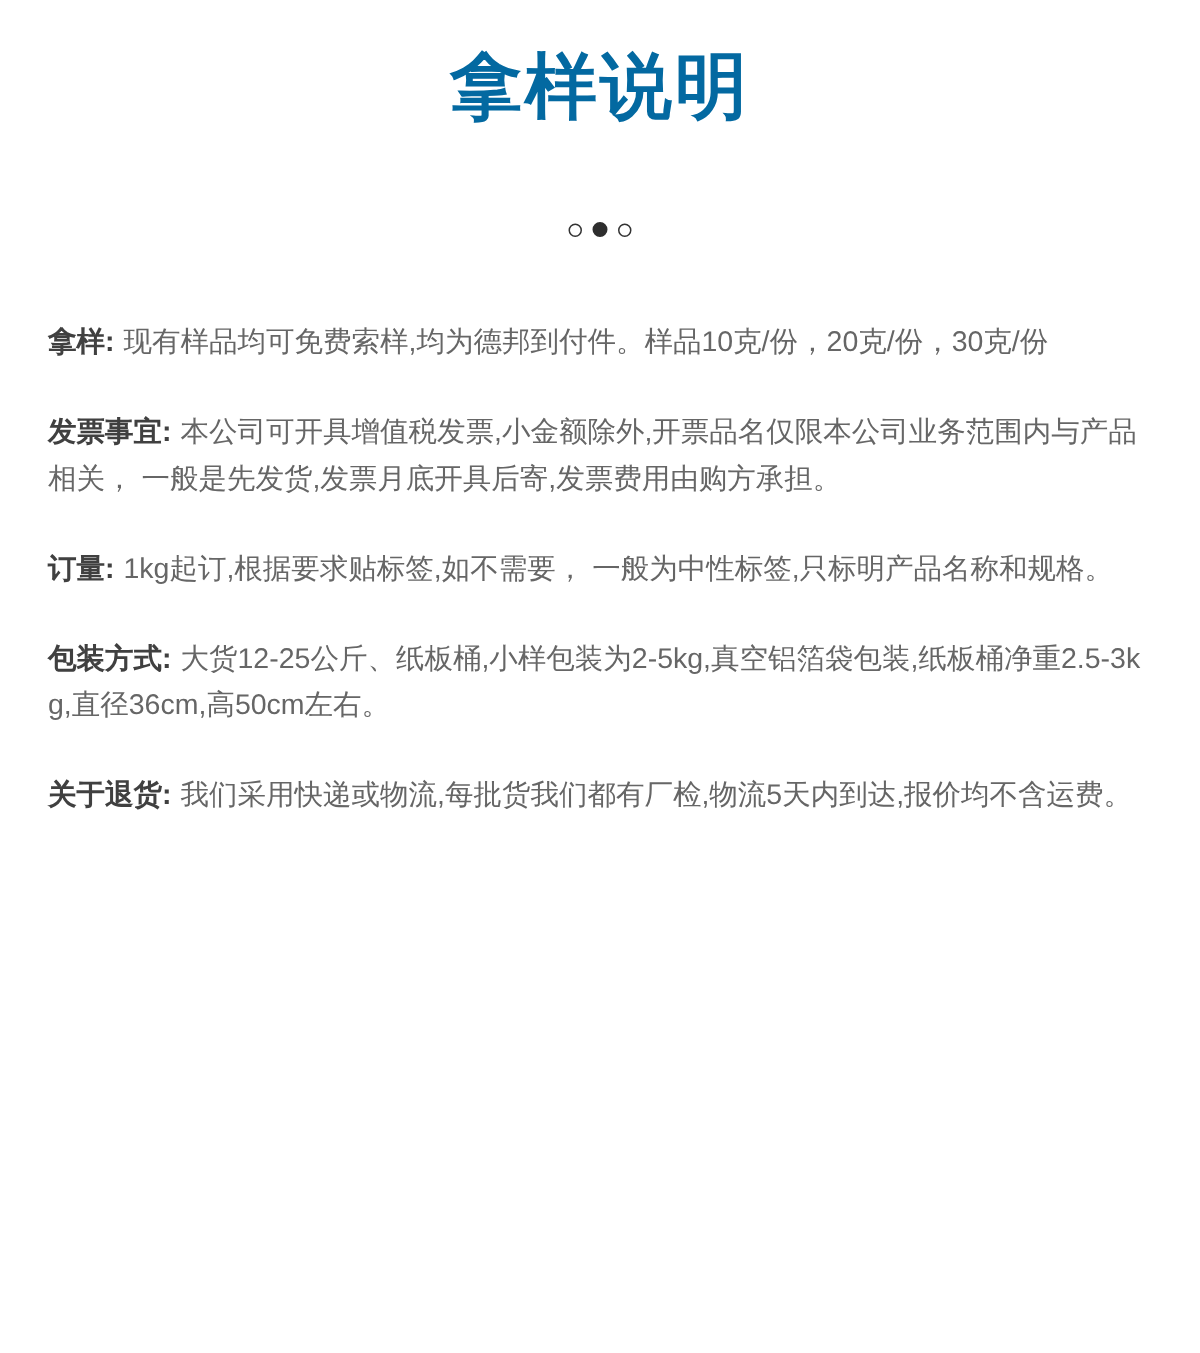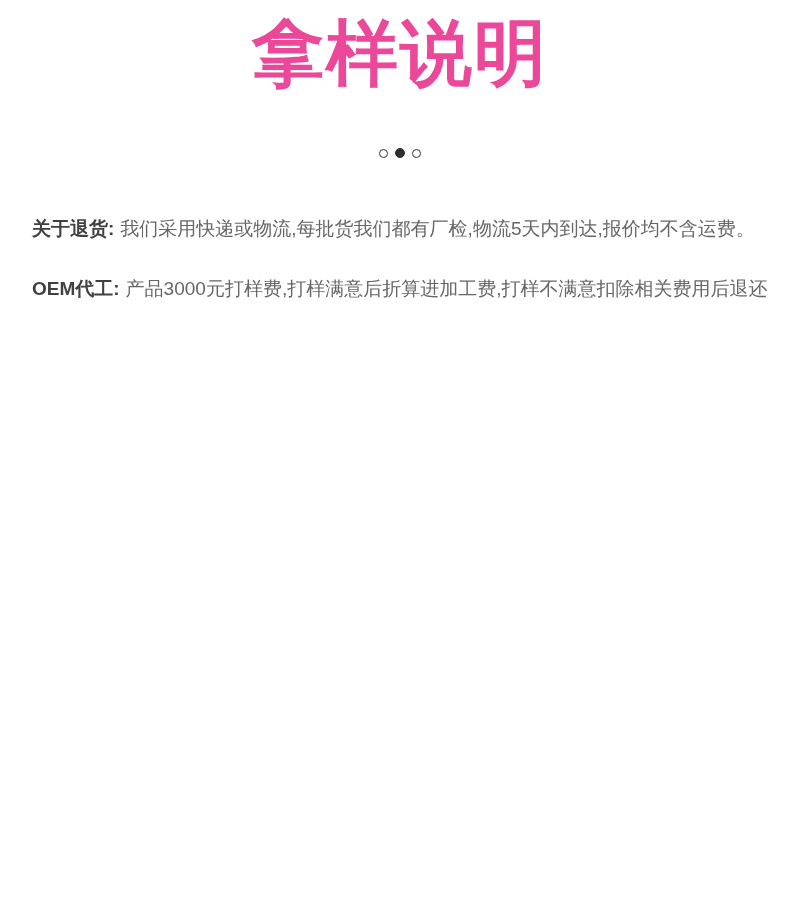"拿样说明" .title { color: #ec4899 -> #0369a1; font-family: Liberation Mono, monospace -> none; font-size: 72px -> 48px }
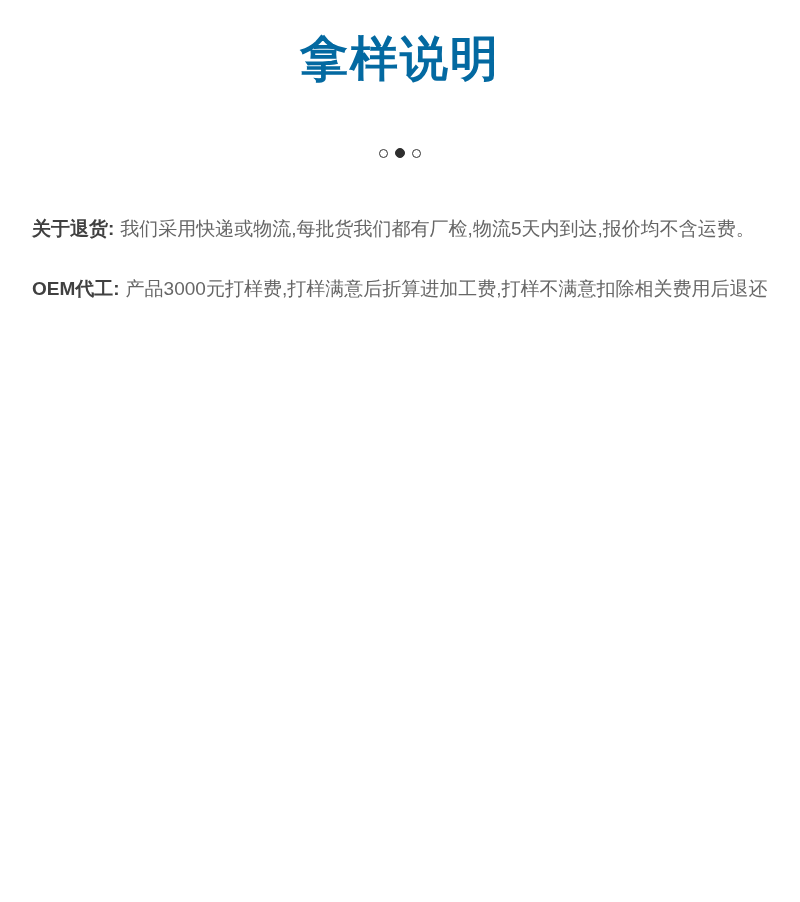"拿样:" p.section { html: none -> <p><span>拿样:</span><span>现有样品均可免费索样,均为德邦到付件。样品10克/份，20克/份，30克/份</span></p> }
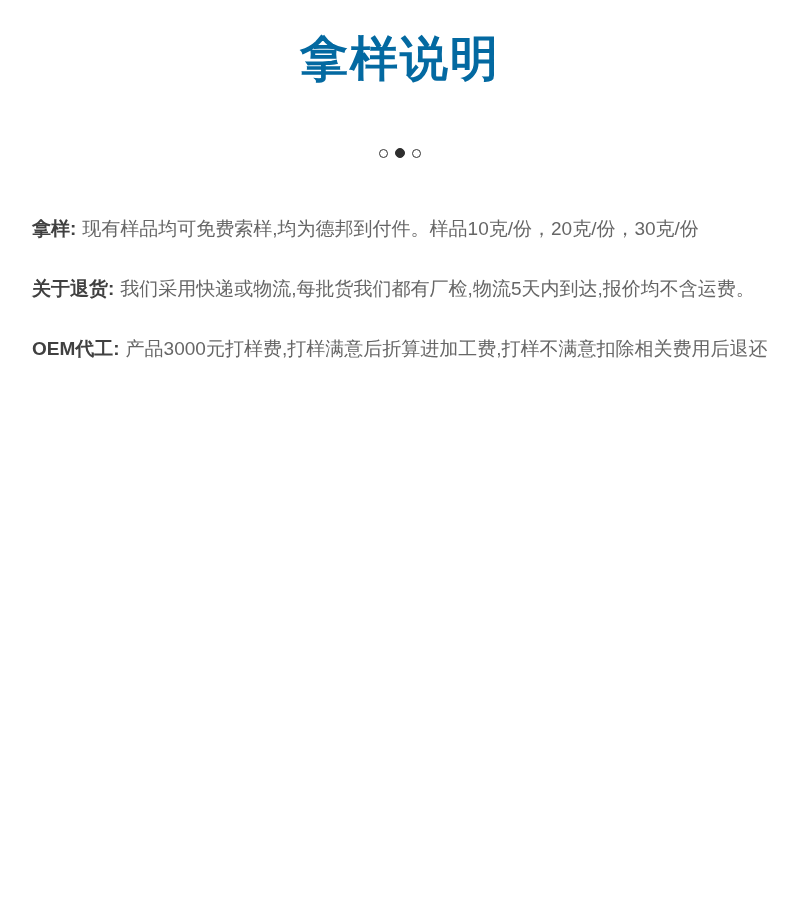"发票事宜:" p.section { html: none -> <p><span>发票事宜:</span><span>本公司可开具增值税发票,小金额除外,开票品名仅限本公司业务范围内与产品相关， 一般是先发货,发票月底开具后寄,发票费用由购方承担。</span></p> }
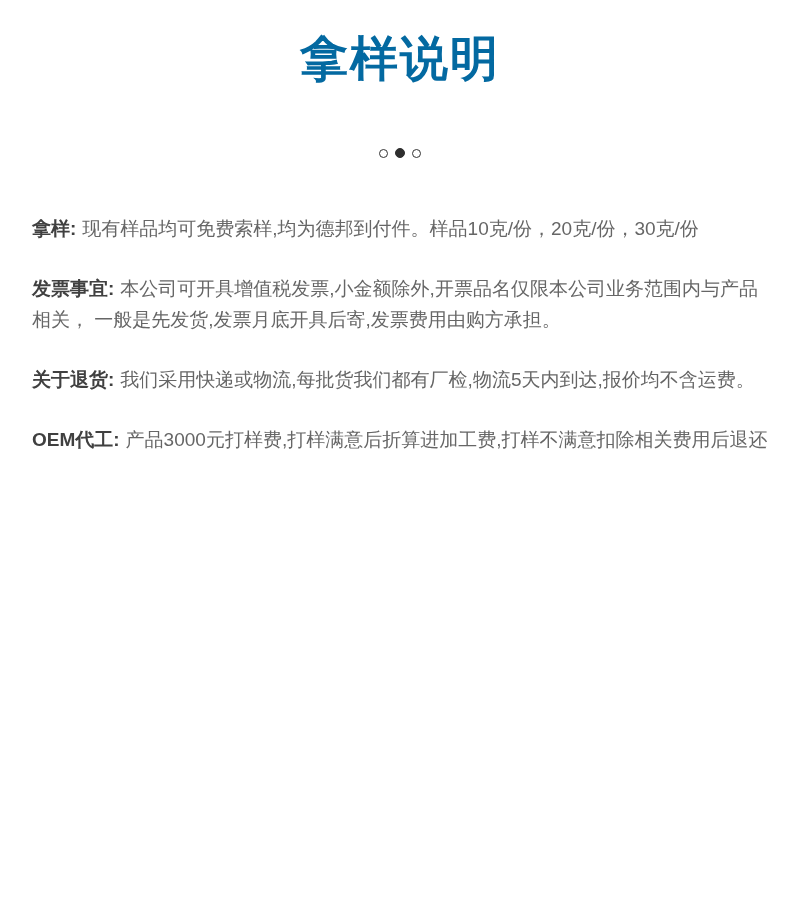"订量: 1kg起订,根据要求贴标签,如不需要，" p.section { html: none -> <p><span>订量:</span><span>1kg起订,根据要求贴标签,如不需要， 一般为中性标签,只标明产品名称和规格。</span></p> }
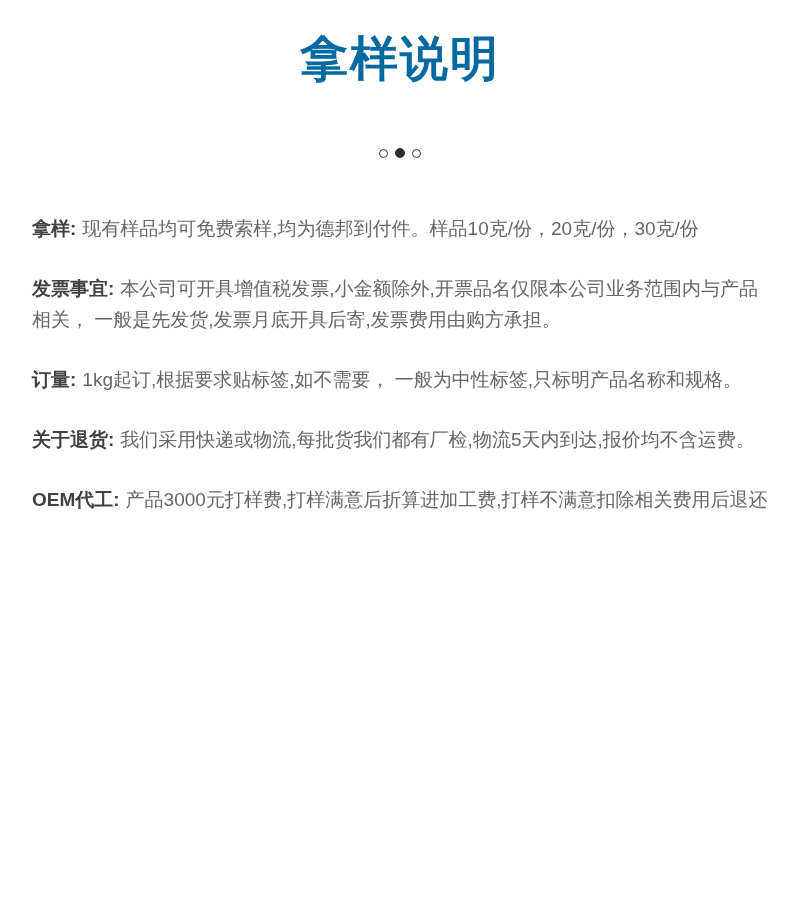"包装方式:" p.section { html: none -> <p><span>包装方式:</span><span>大货12-25公斤、纸板桶,小样包装为2-5kg,真空铝箔袋包装,纸板桶净重2.5-3kg,直径36cm,高50cm左右。</span></p> }
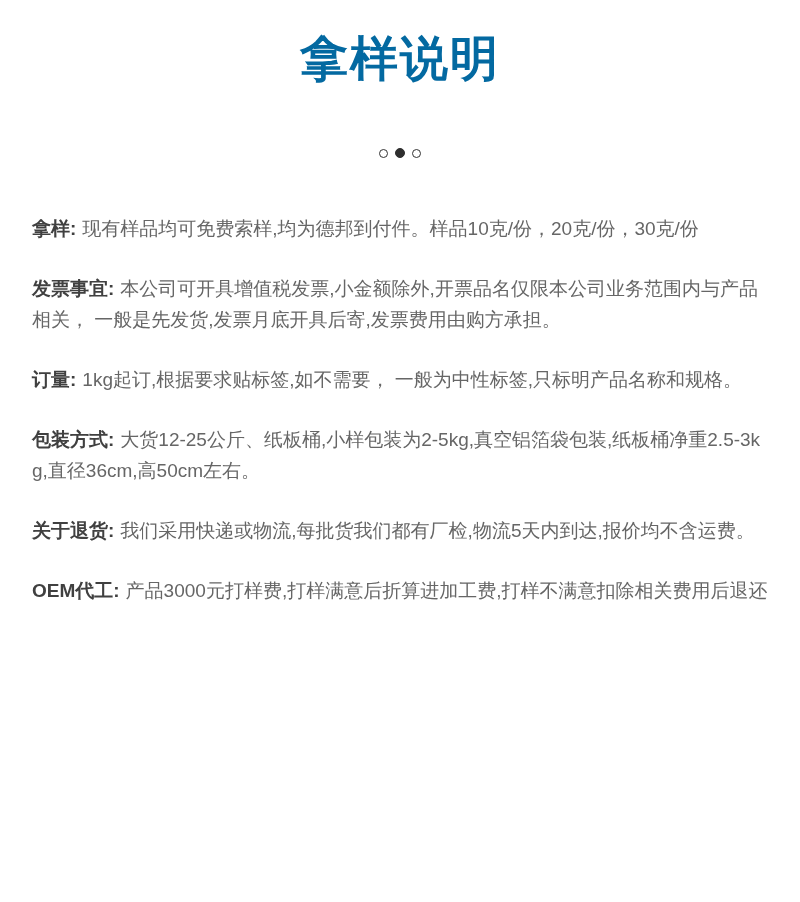"OEM代工:" p.section { html: <p><span>OEM代工:</span><span>产品3000元打样费,打样满意后折算进加工费,打样不满意扣除相关费用后退还</span></p> -> none }
